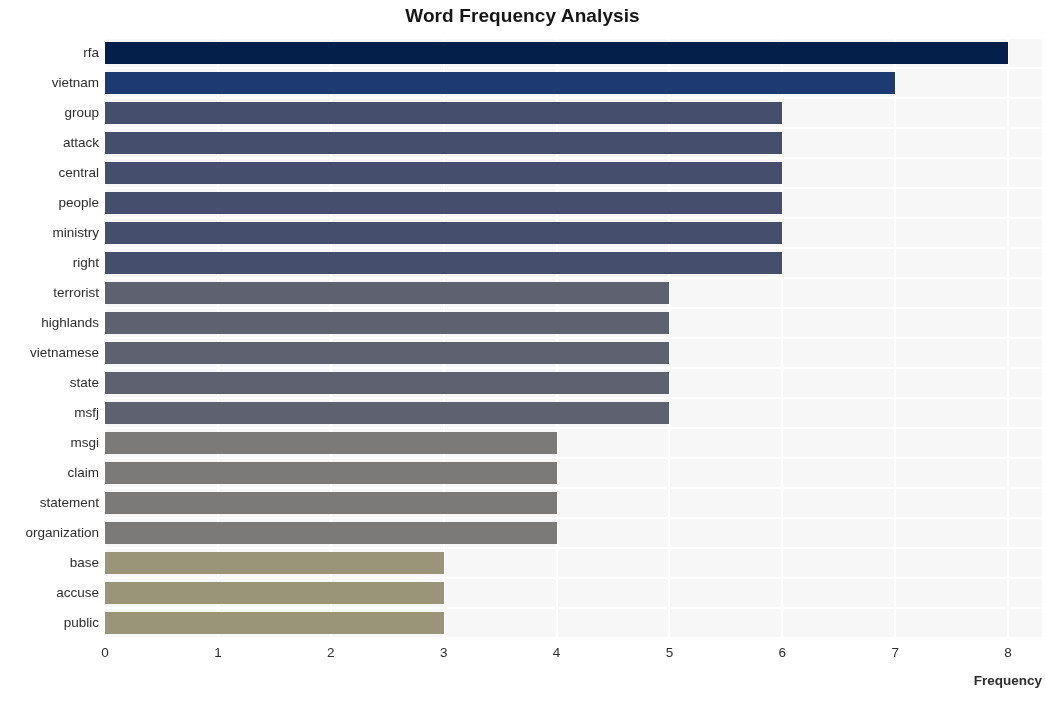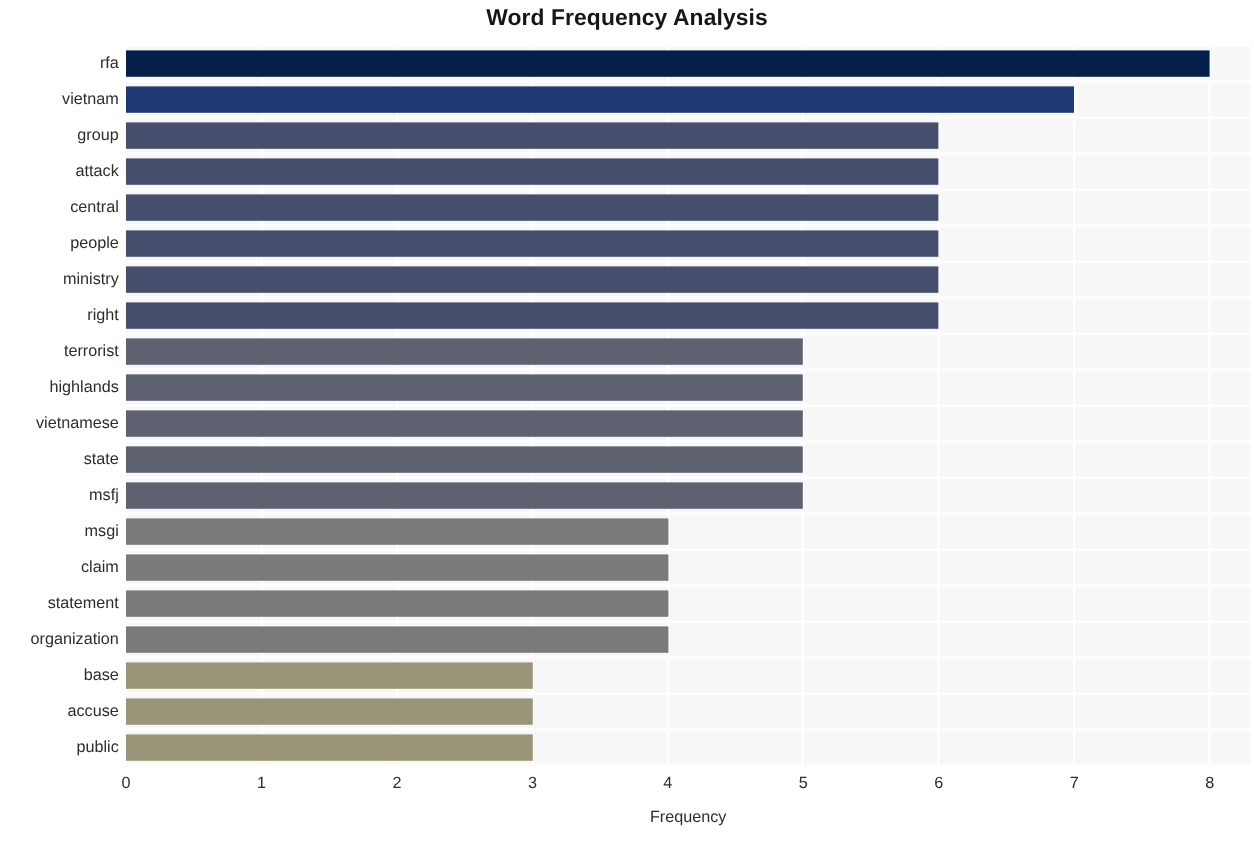"Frequency" #x-axis-title { font-weight: none -> bold; text-align: center -> right }
